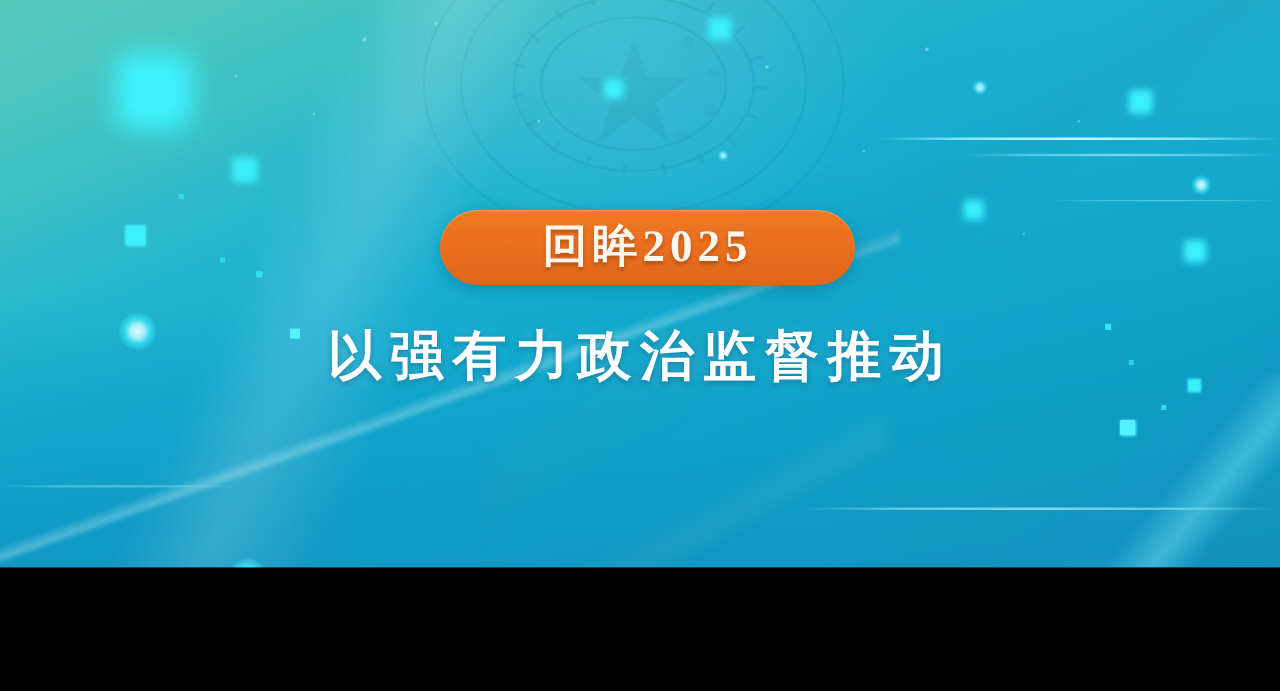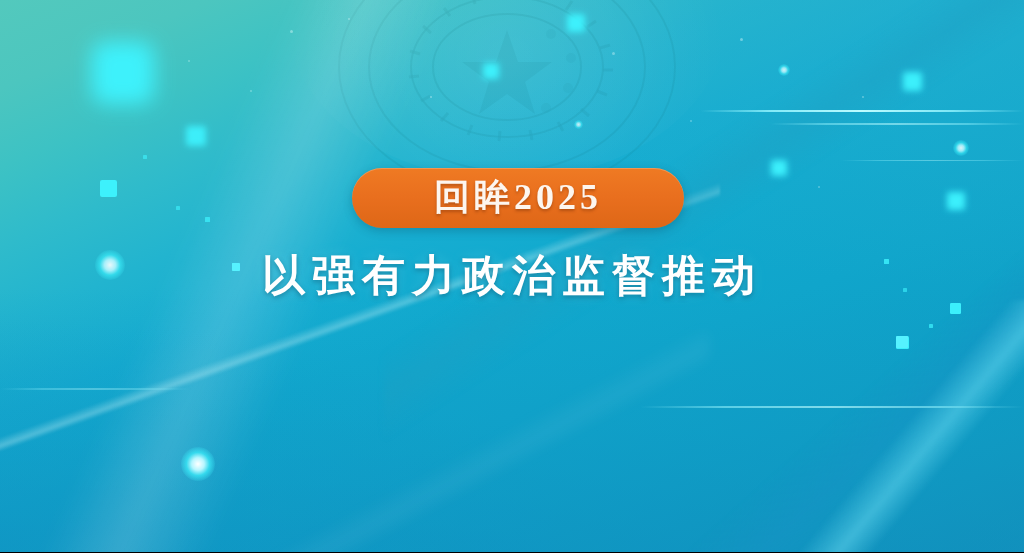"回眸2025" #banner { height: 552px -> 454px }
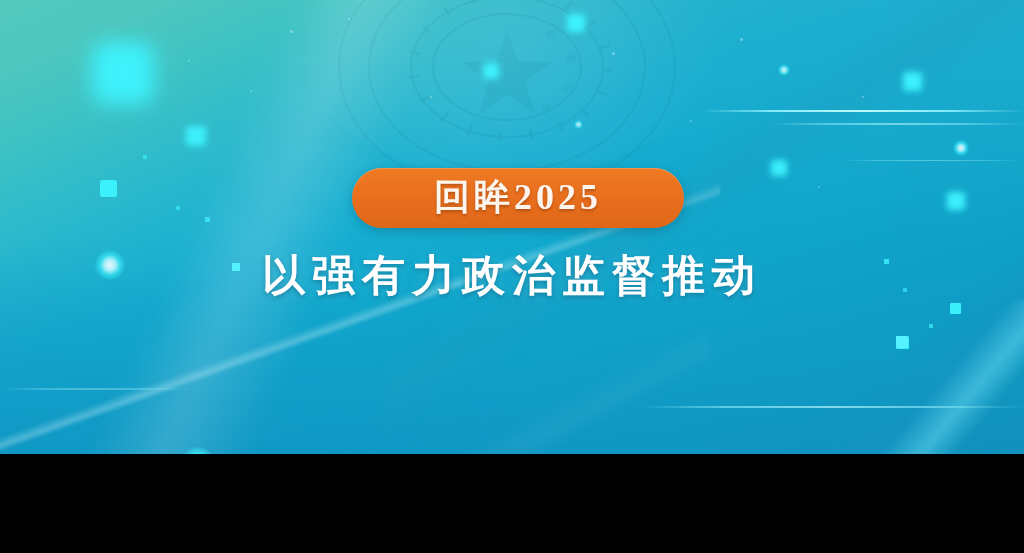"以强有力政治监督推动" .headline { top: 248px -> 258px }
